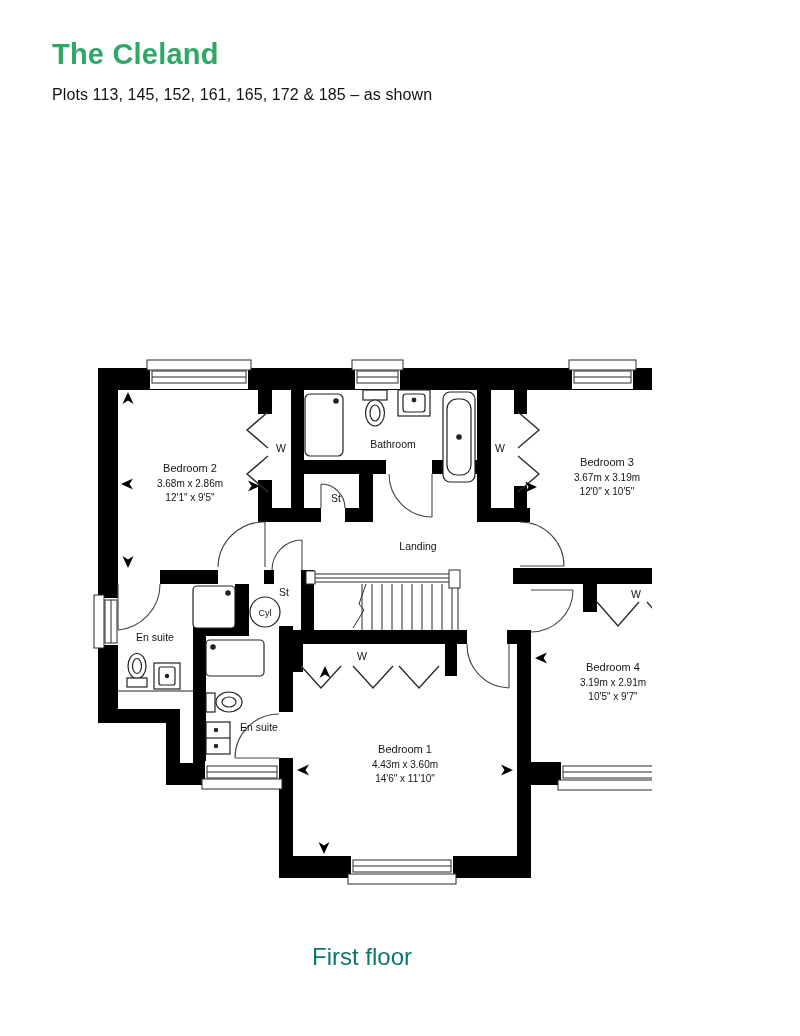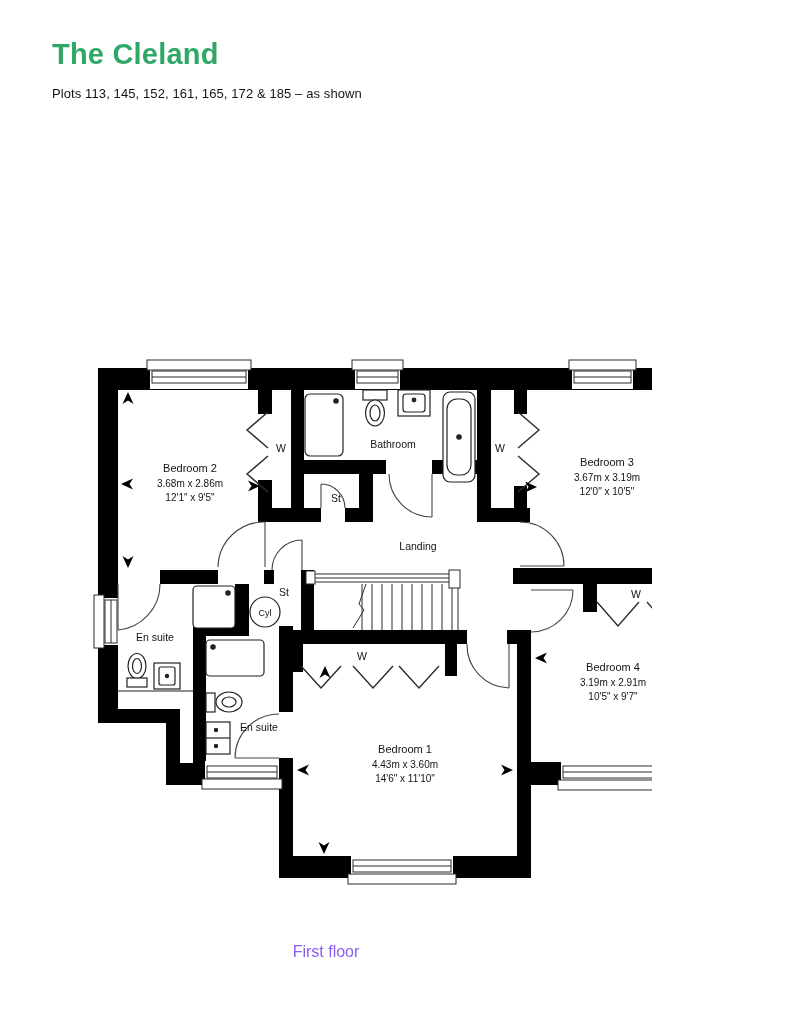"Plots 113, 145, 152, 161," .plots { font-size: 13px -> 16px }
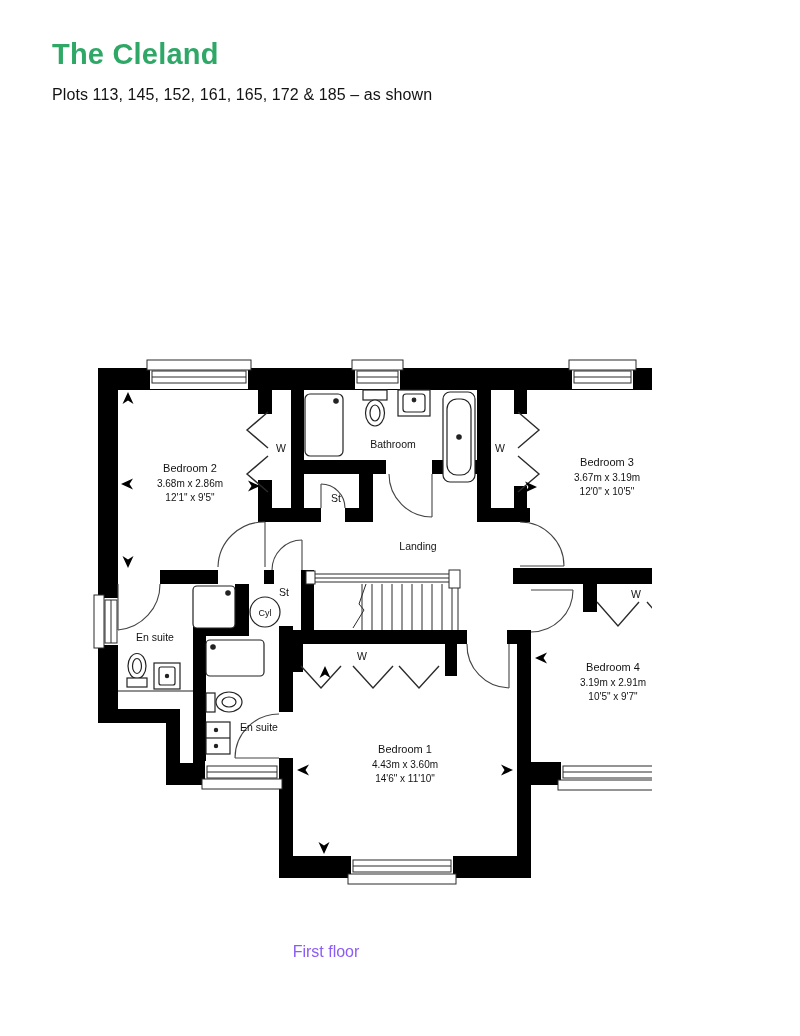"First floor" .caption { color: #8b5cf6 -> #0f766e; font-size: 16px -> 24px; padding-left: none -> 36px }
